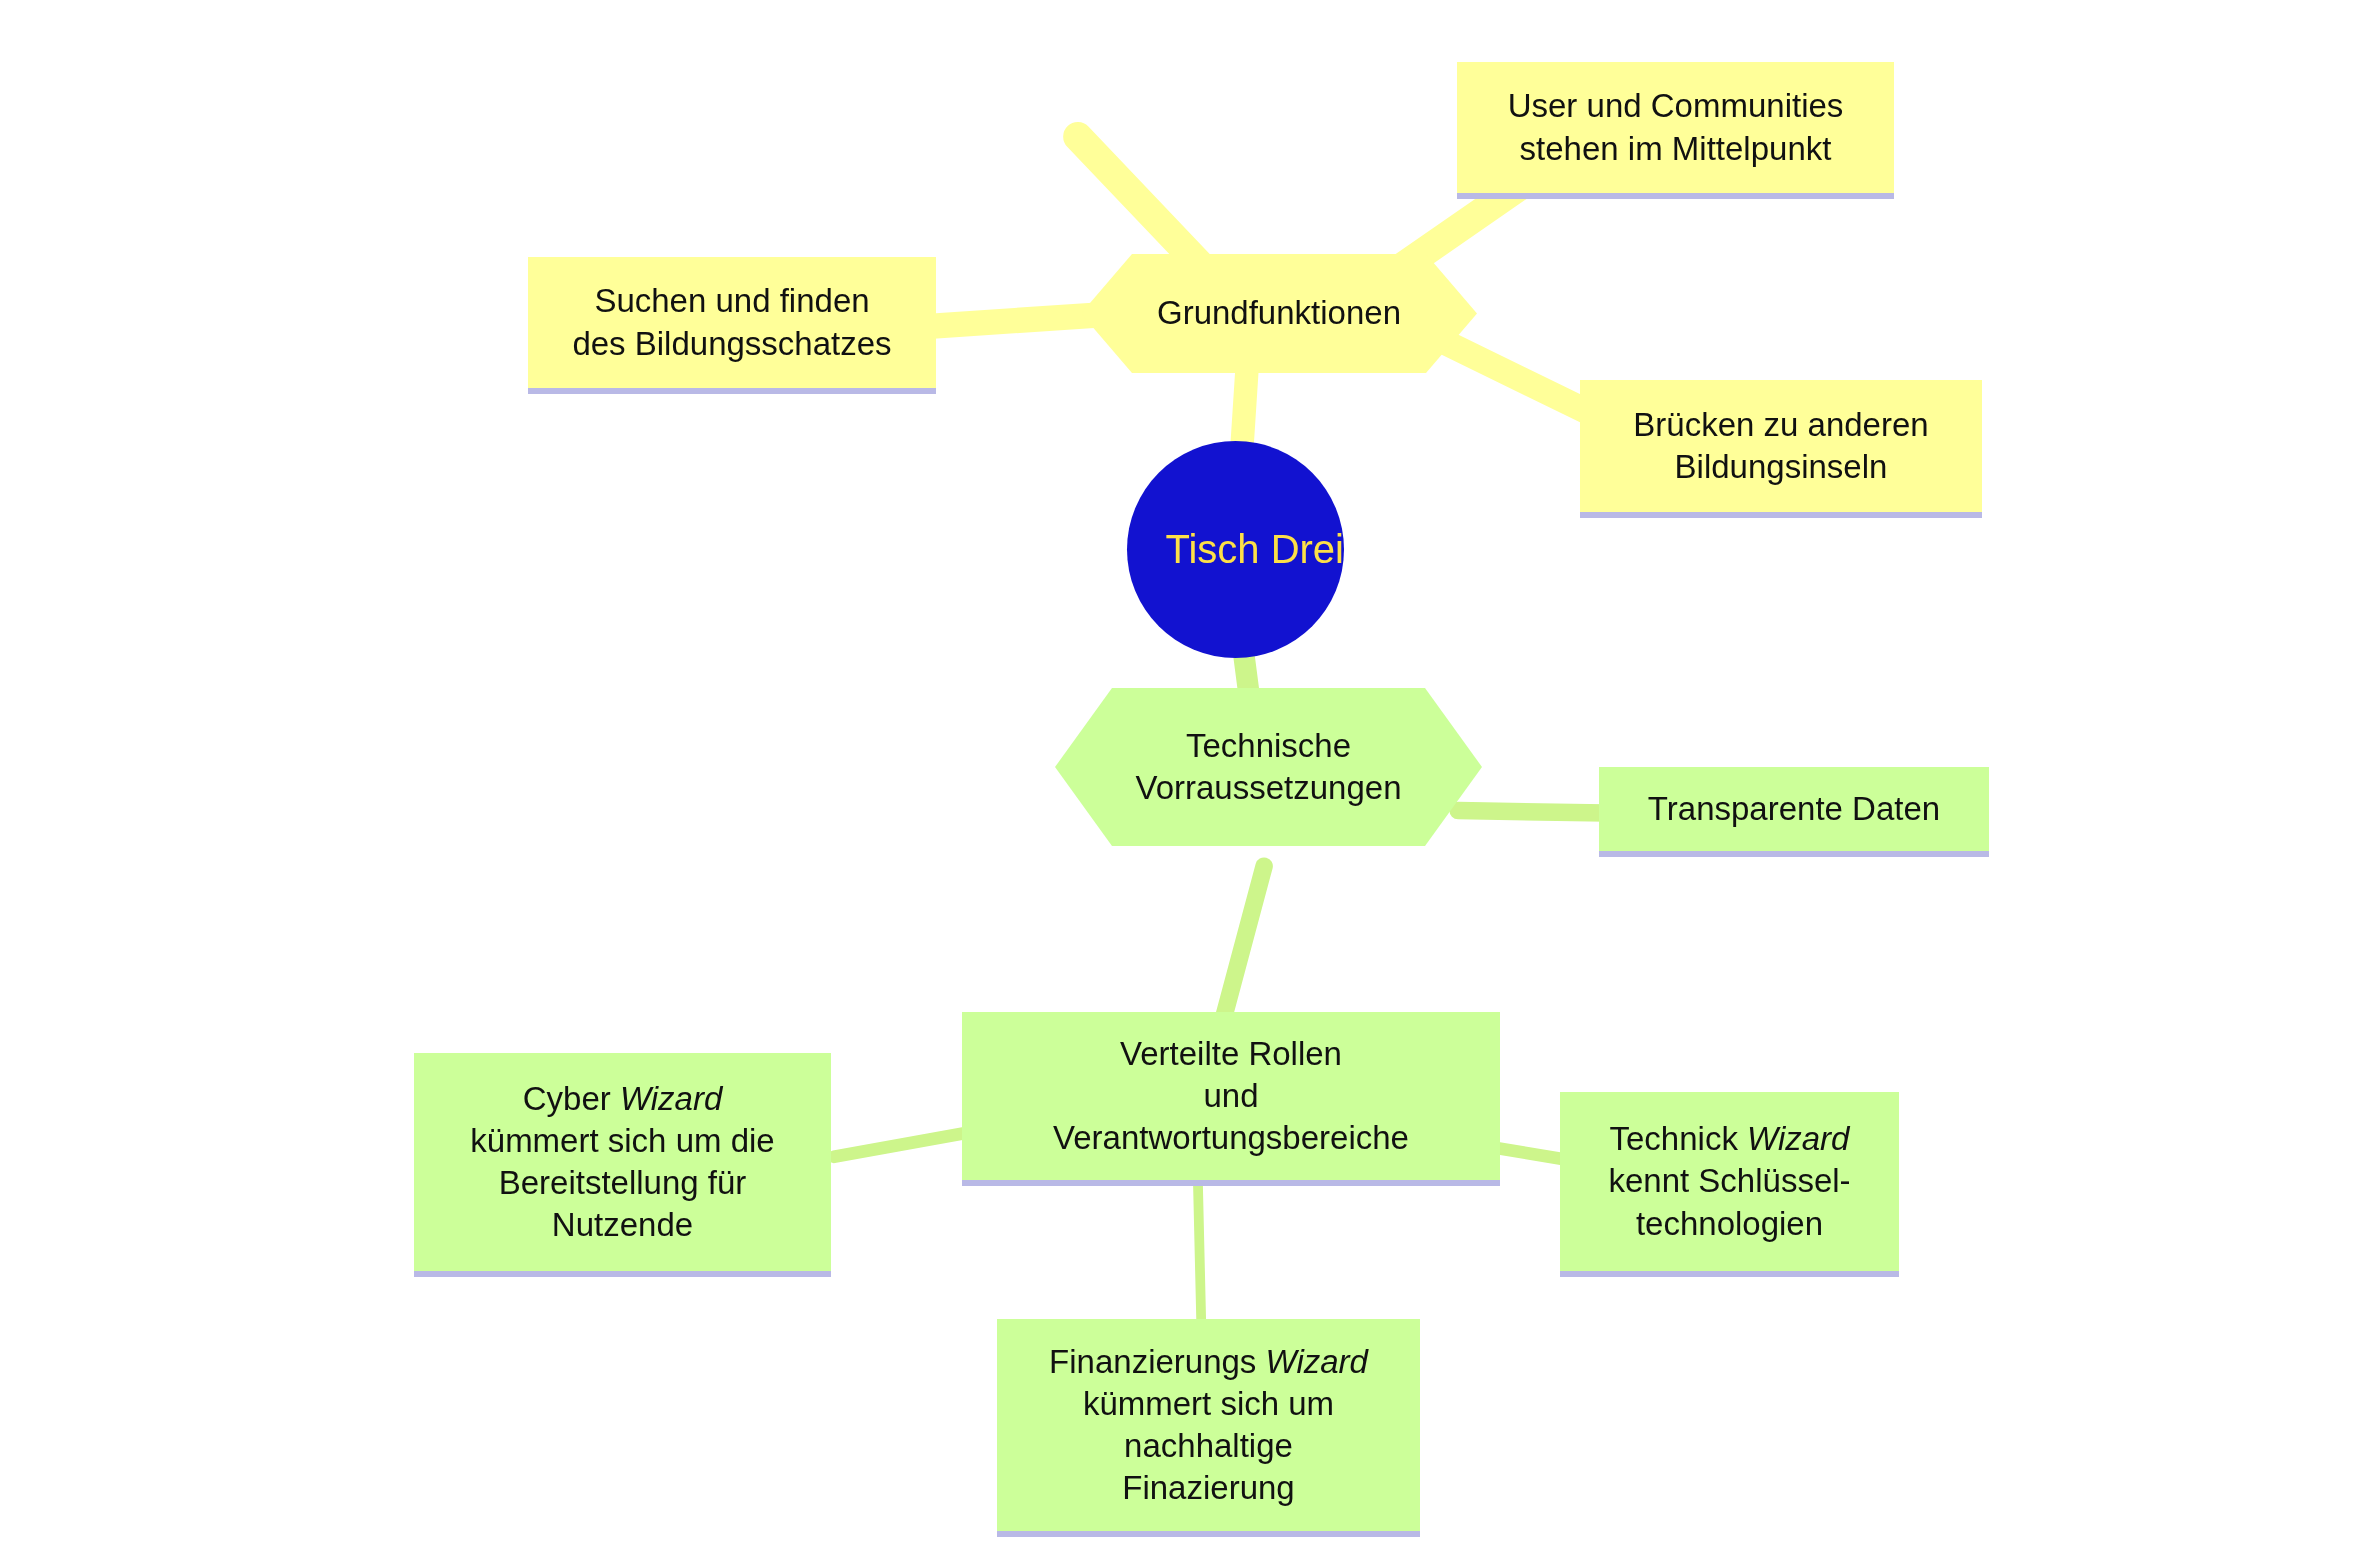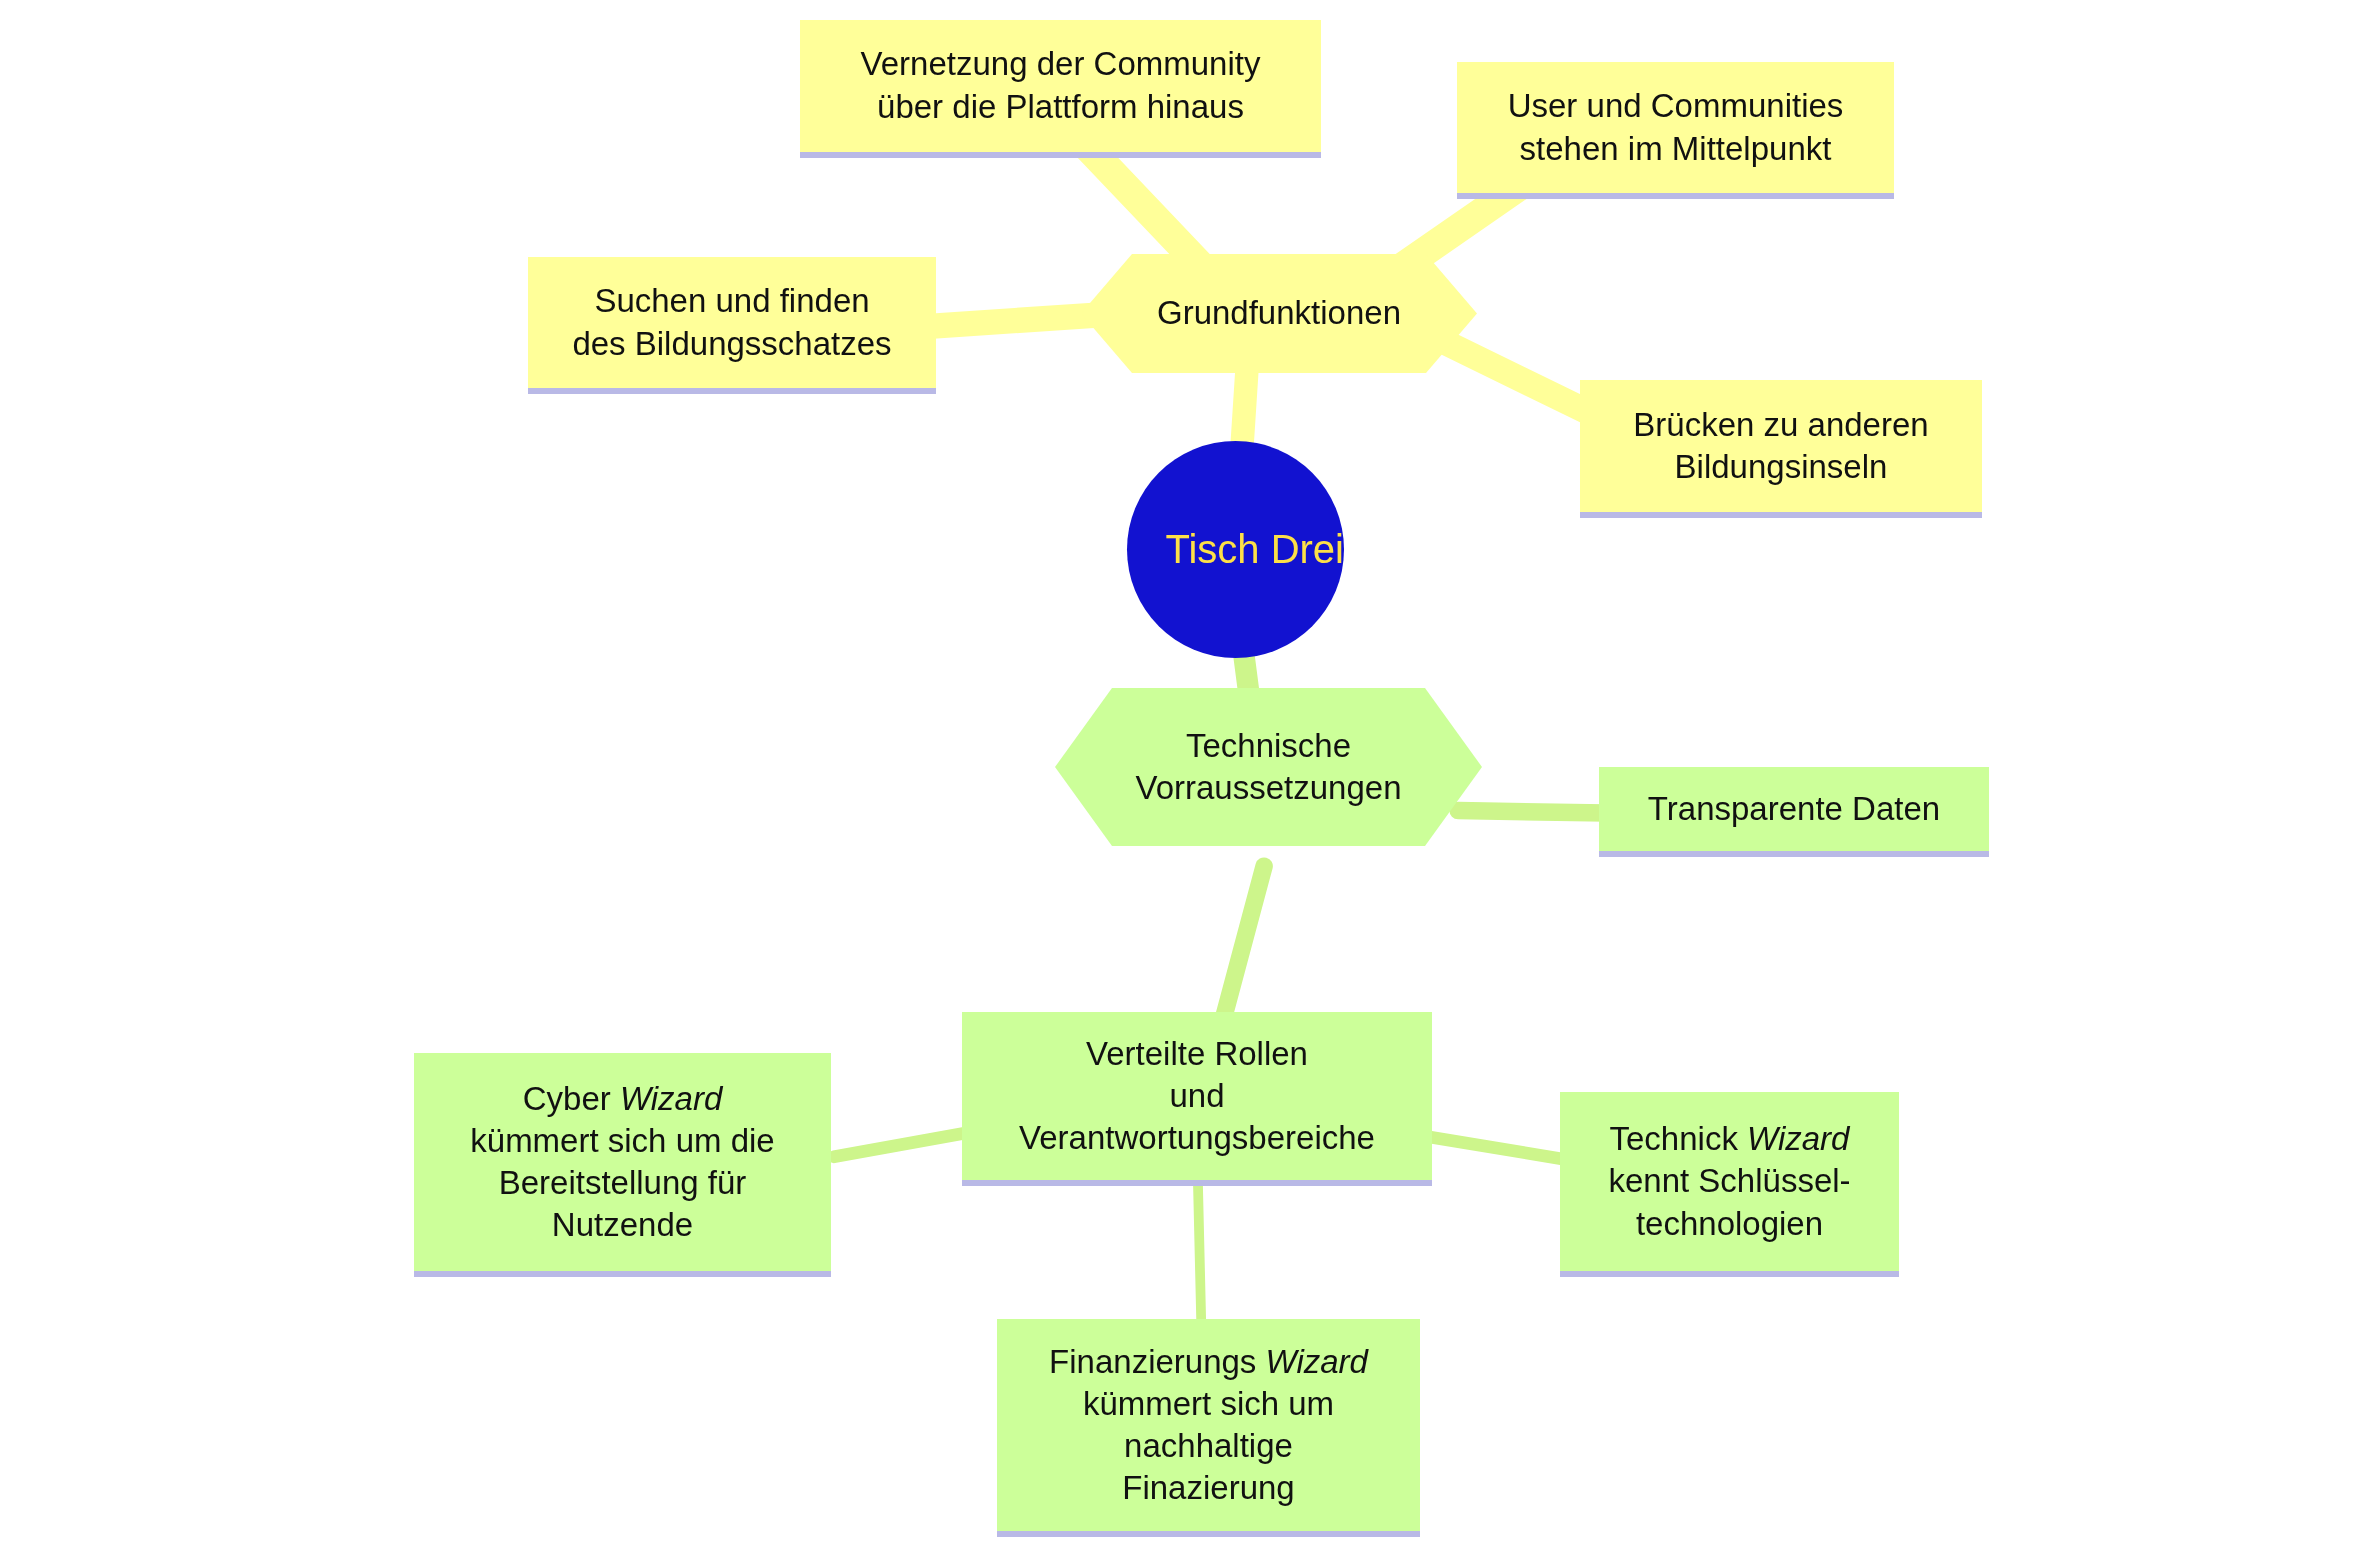"Vernetzung der Community" div.node { html: <div> <div>Vernetzung der Community über die Plattform hinaus</div> </div> -> none }
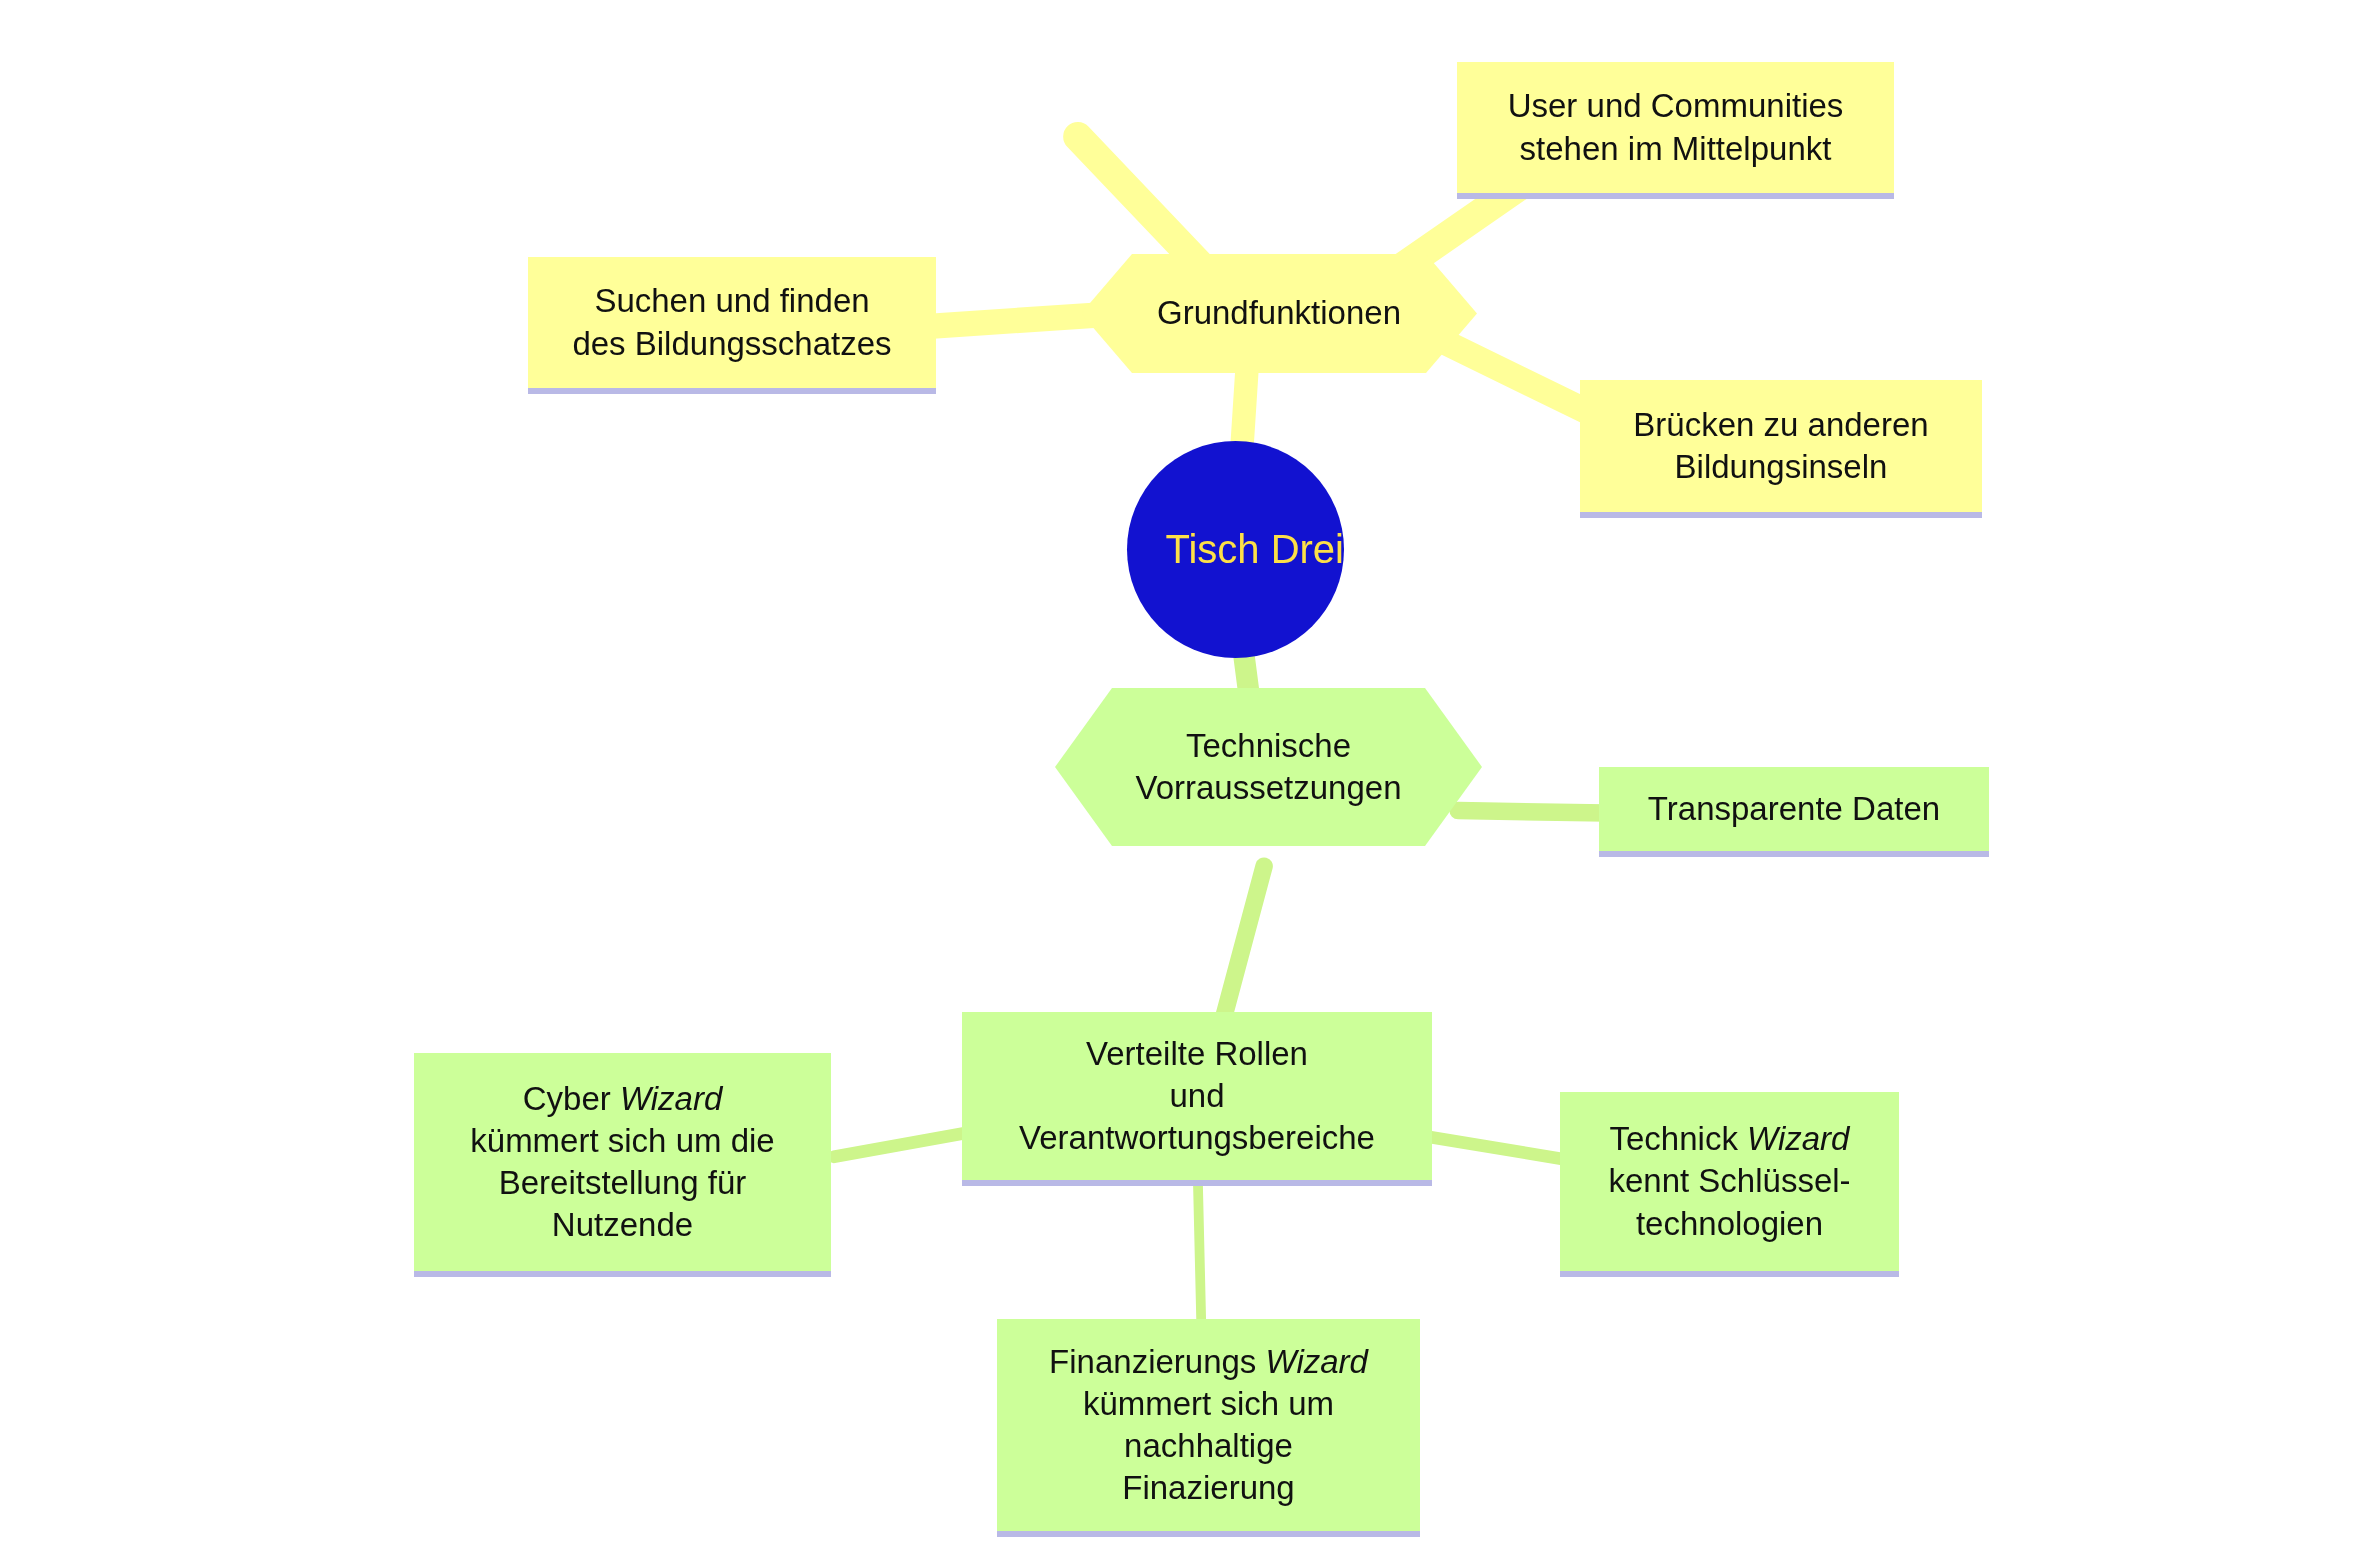"Verteilte Rollen" .pos-verteilte { width: 470px -> 538px }
